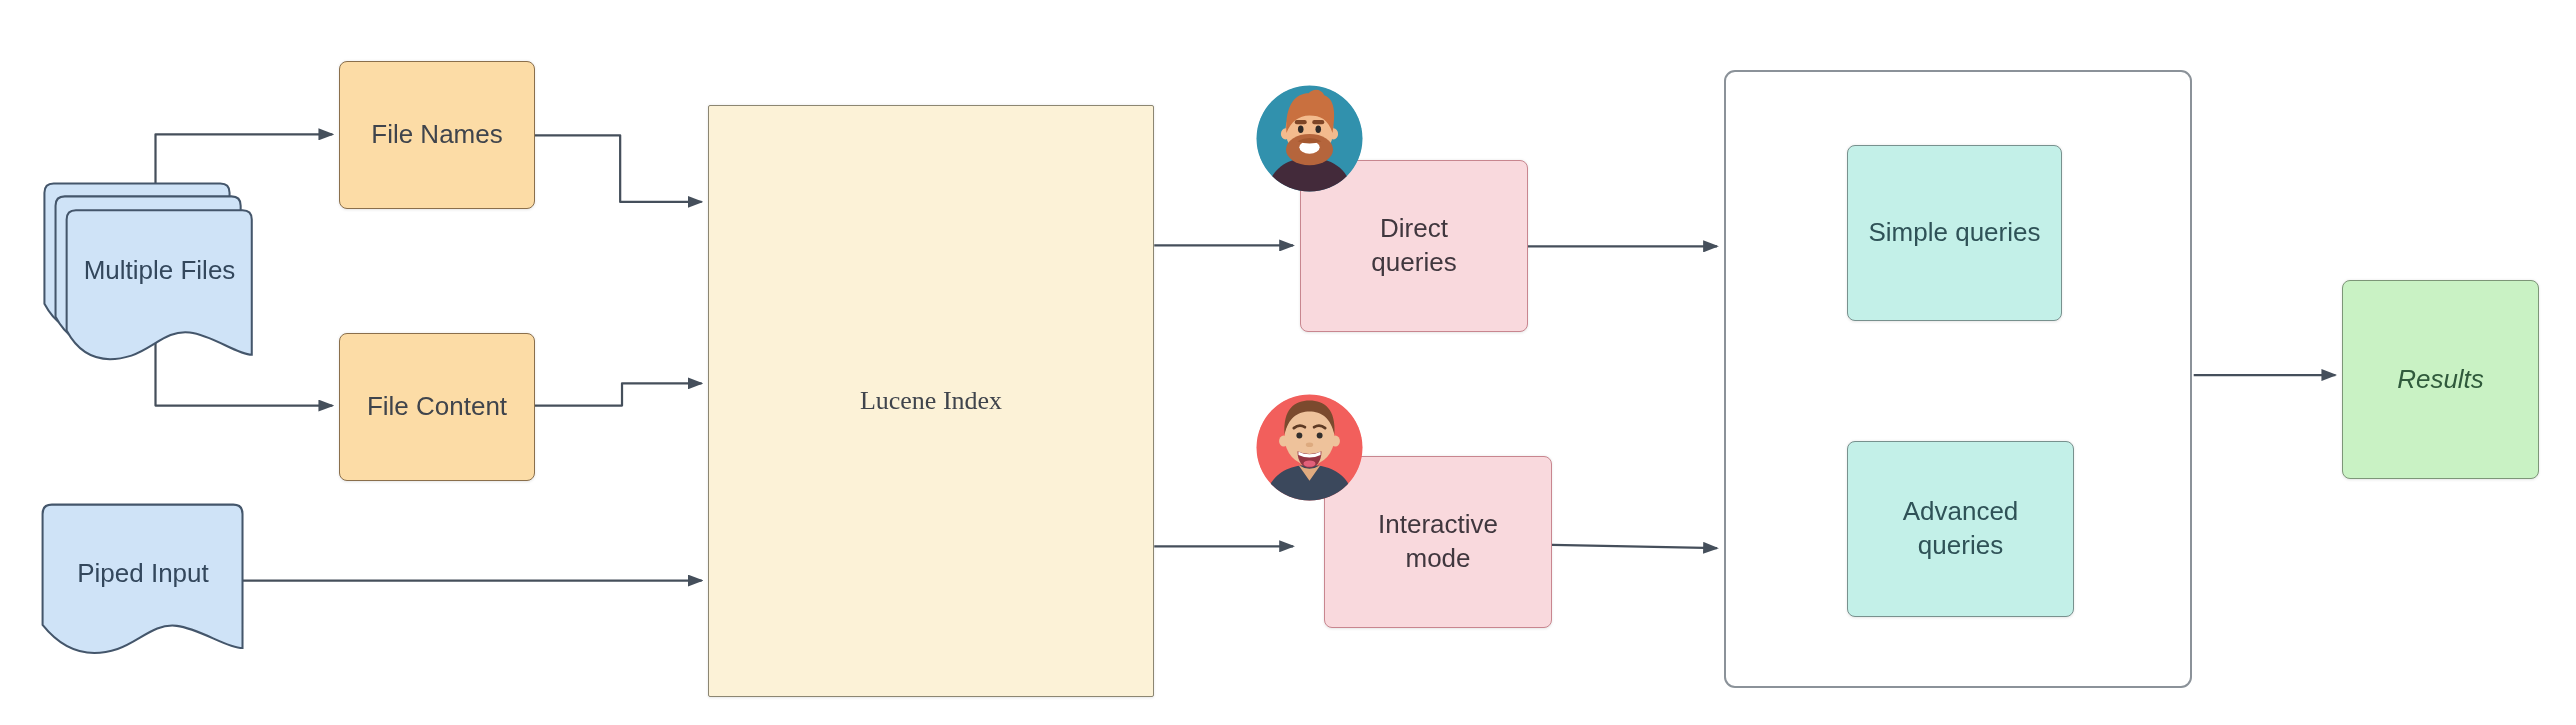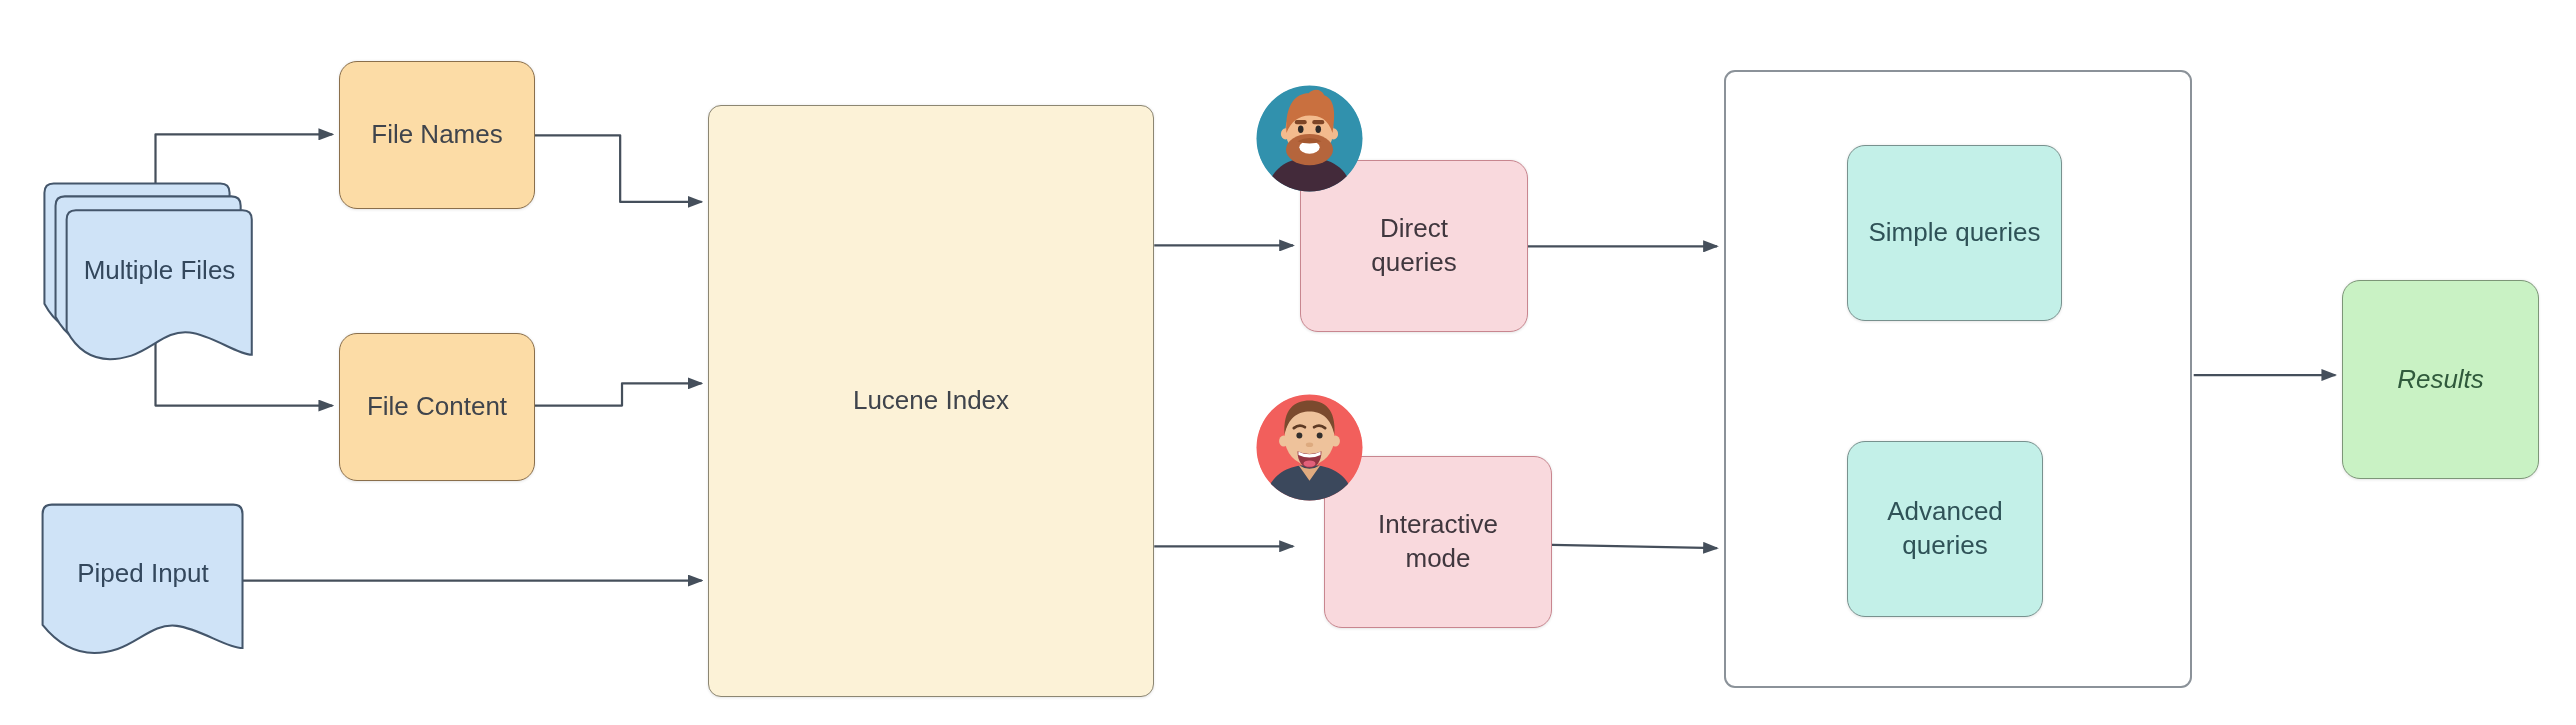"File Names" .node { border-radius: 18px -> 8px }
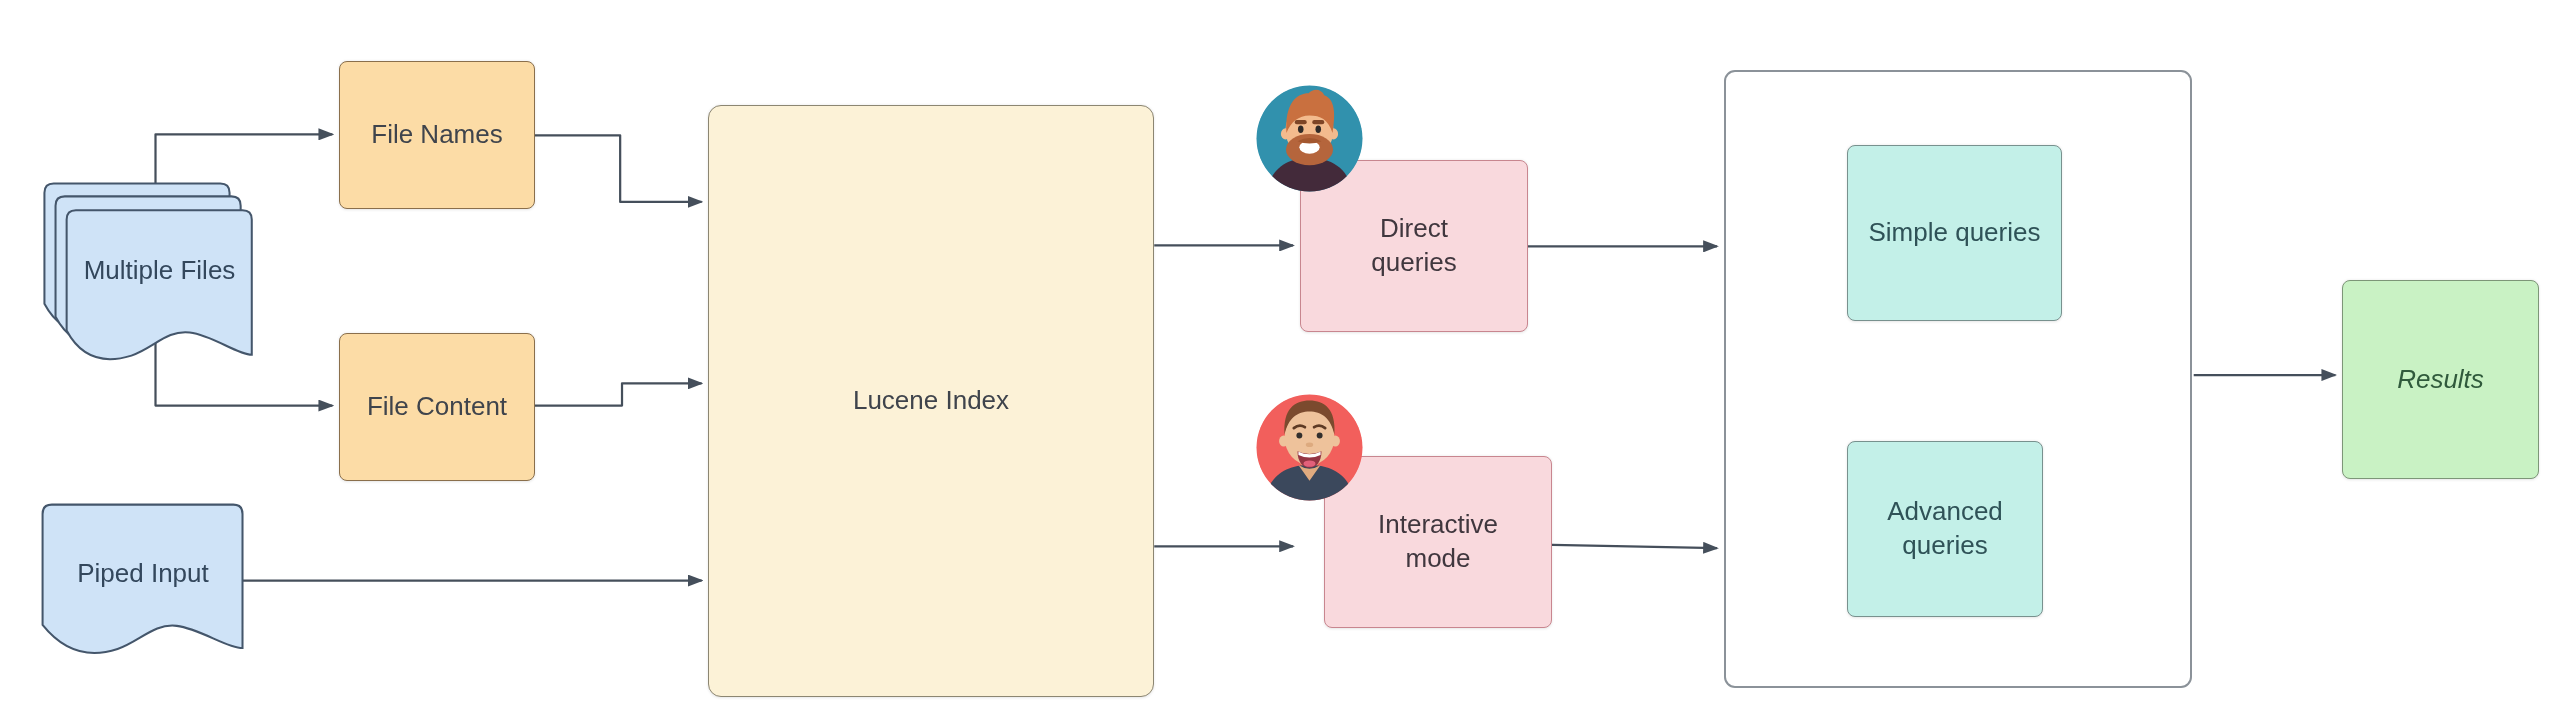"Lucene Index" .cream { border-radius: 13px -> 2px; font-family: none -> Liberation Serif, serif }
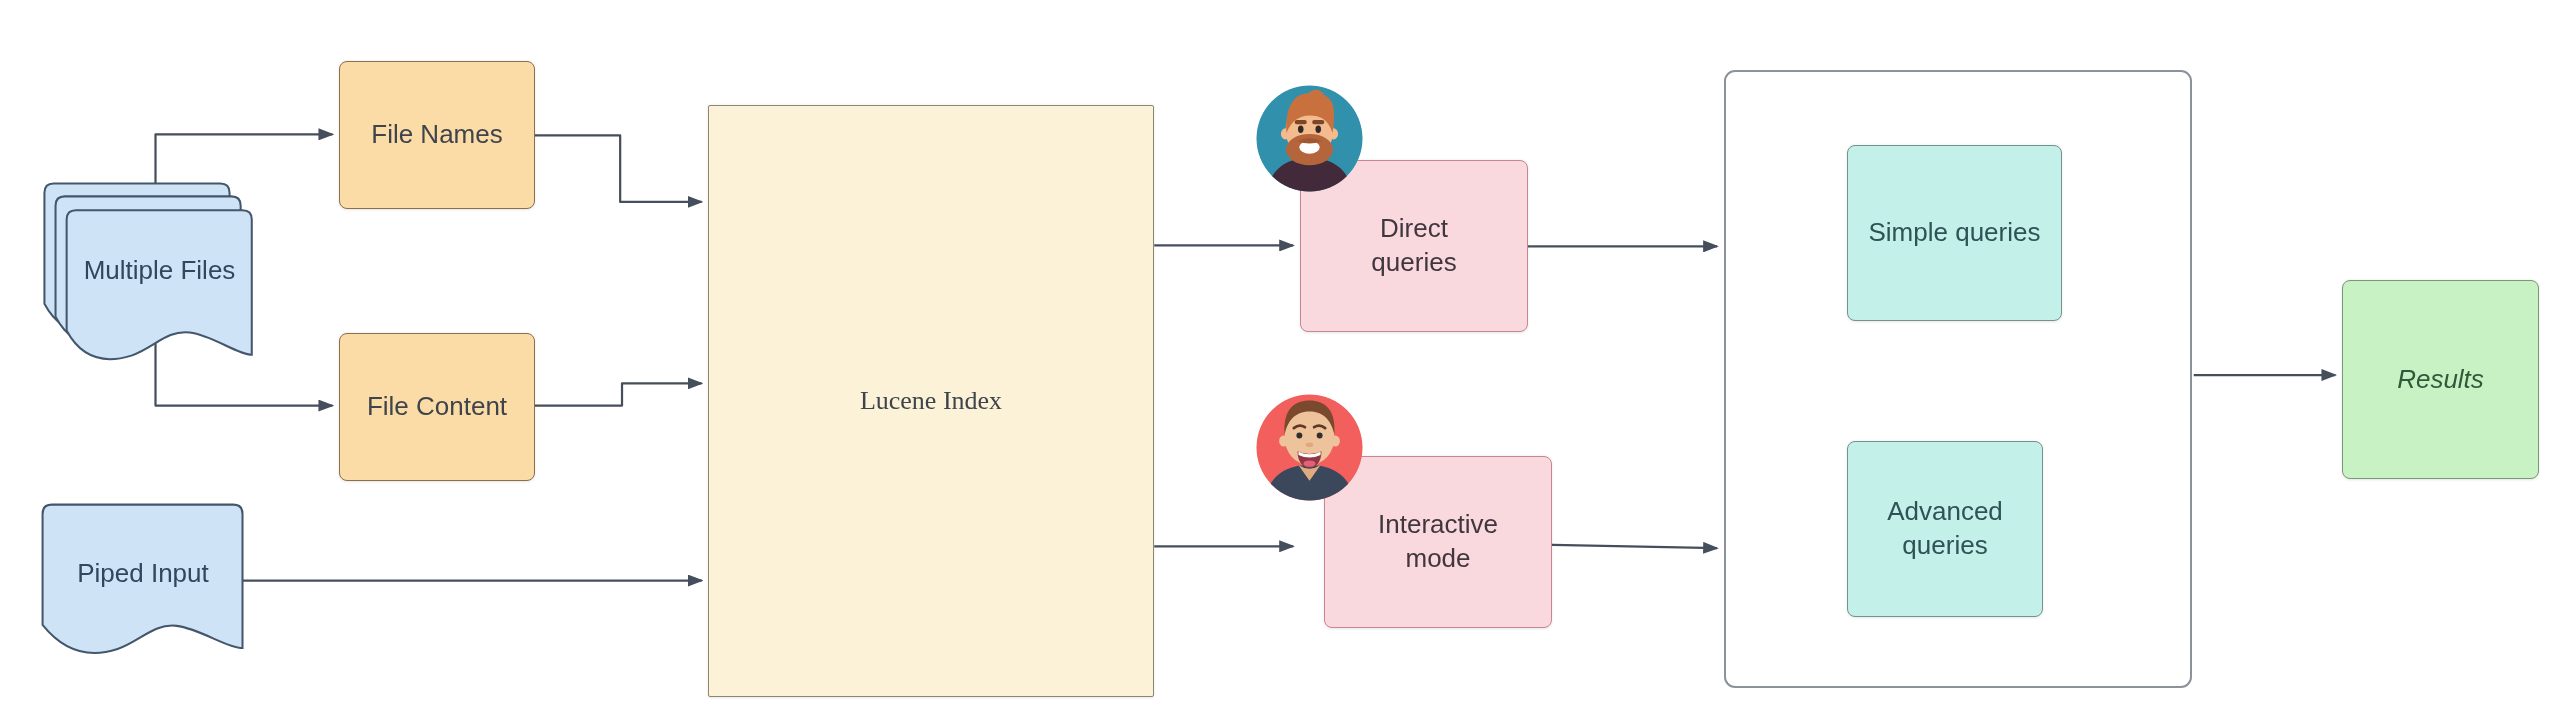"Advanced queries" div.node { width: 196px -> 227px }
